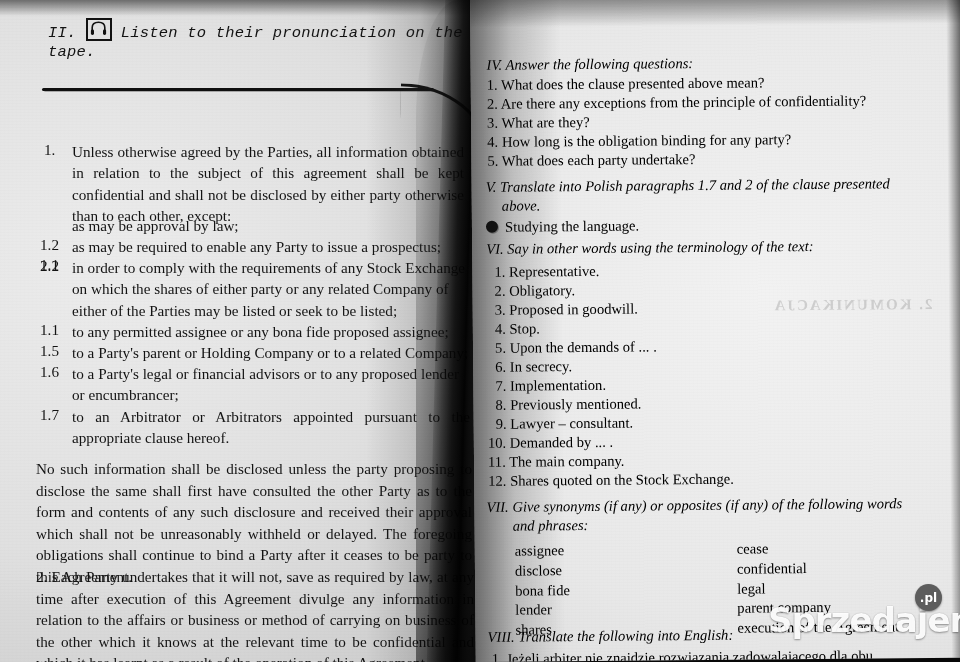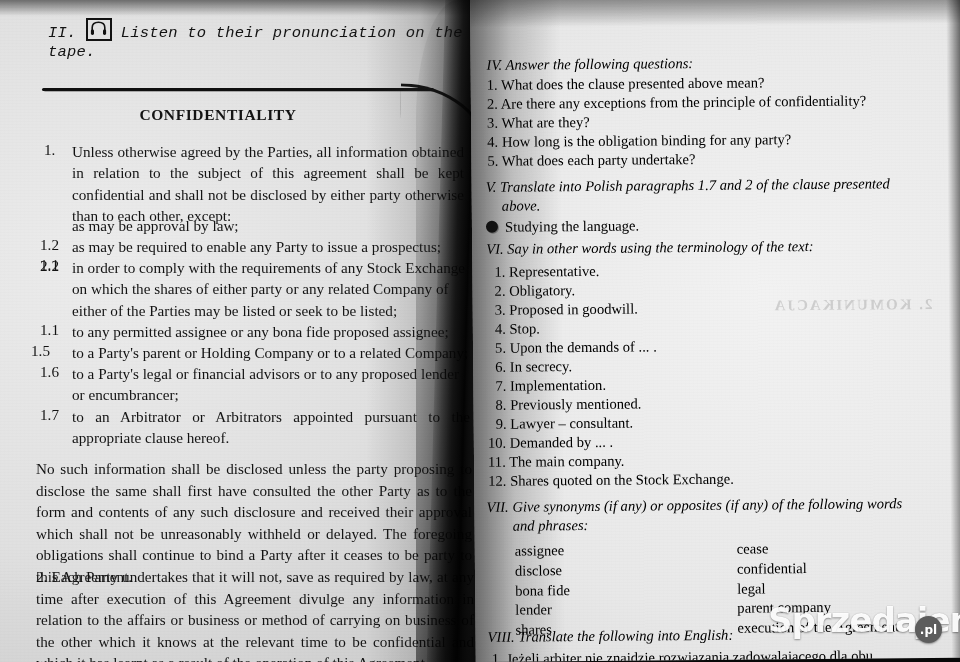"CONFIDENTIALITY" div.txt { html: <div>CONFIDENTIALITY</div> -> none }
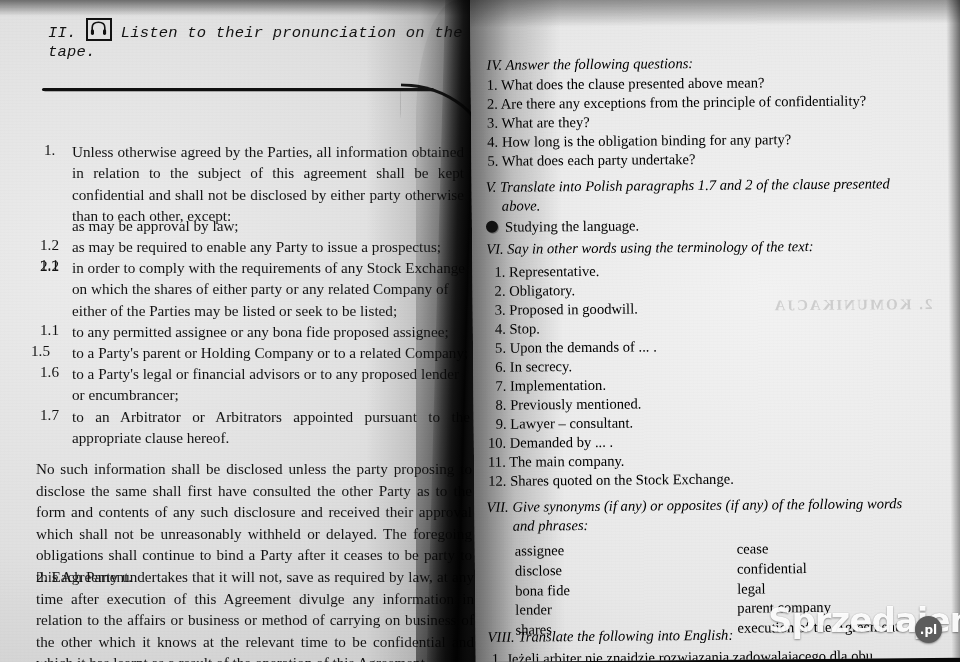"1.5" div.txt { left: 31px -> 40px }
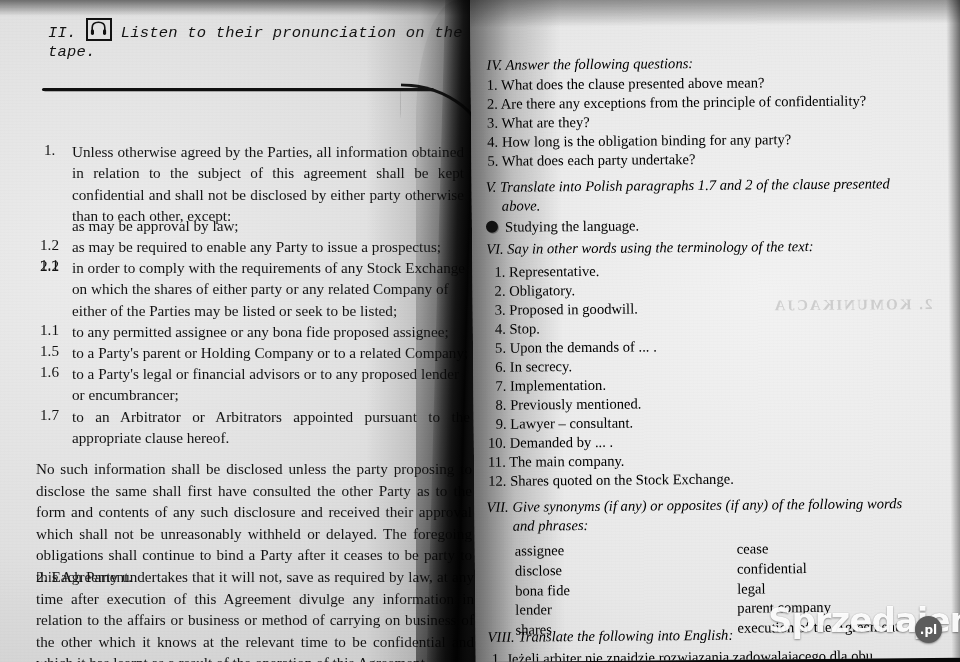".pl" .wm-pl { top: 616px -> 584px }
